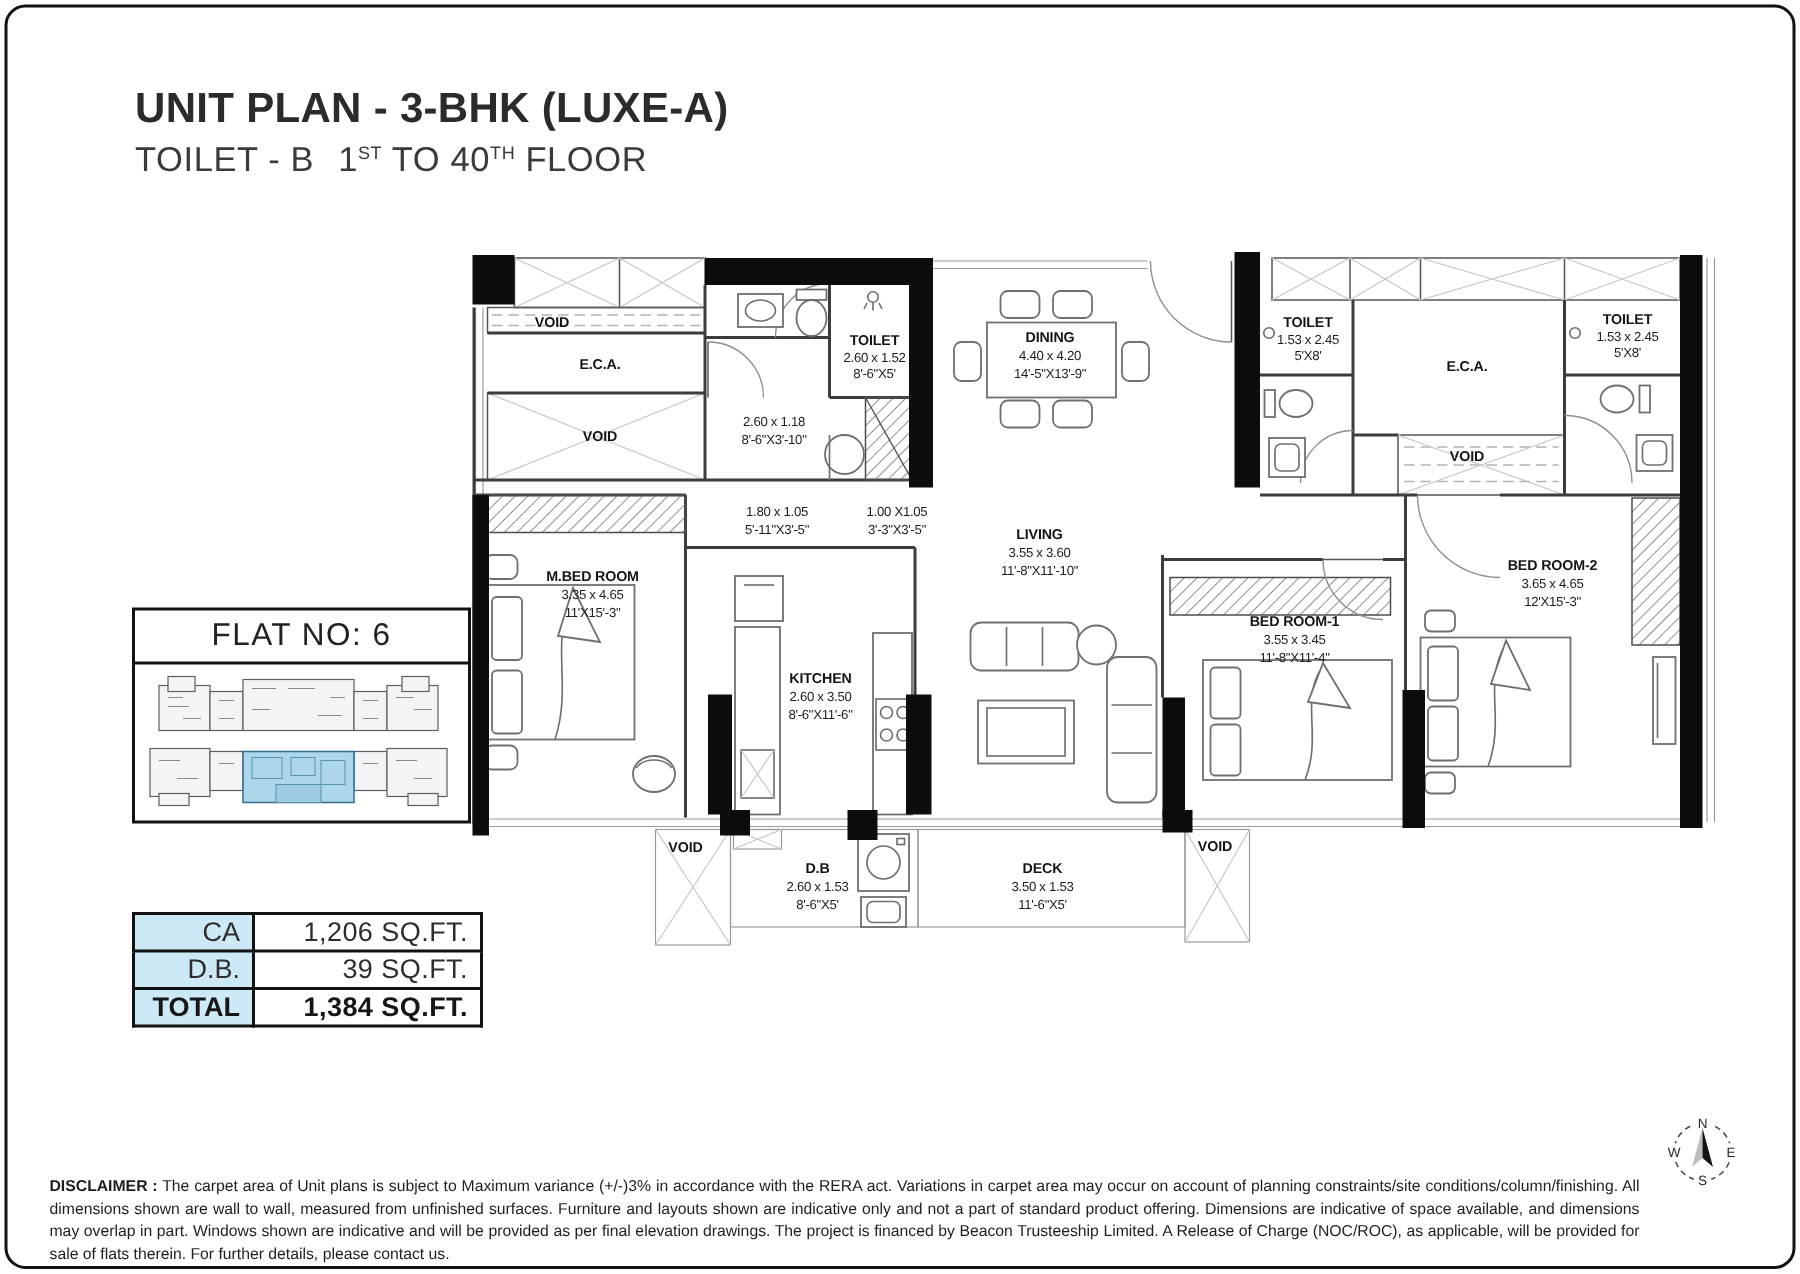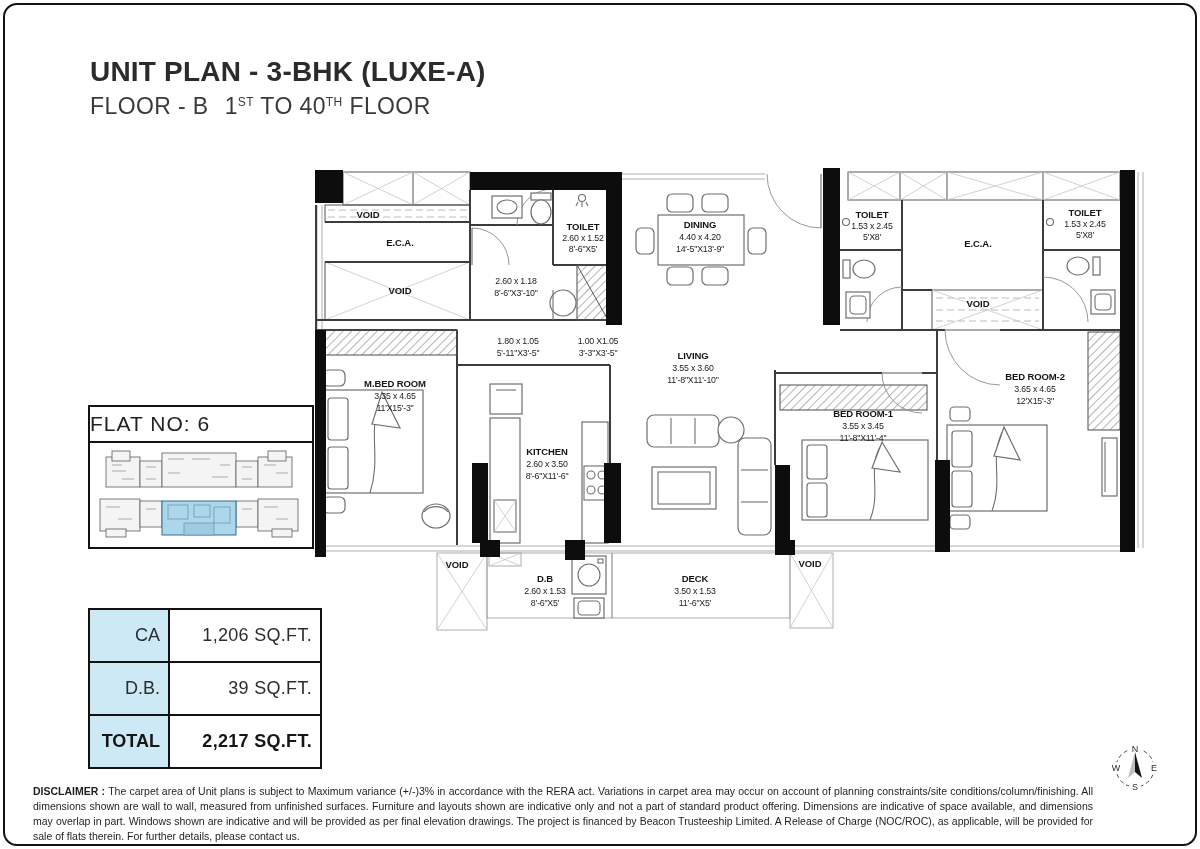"FLOOR - B" span { text: FLOOR -> TOILET }
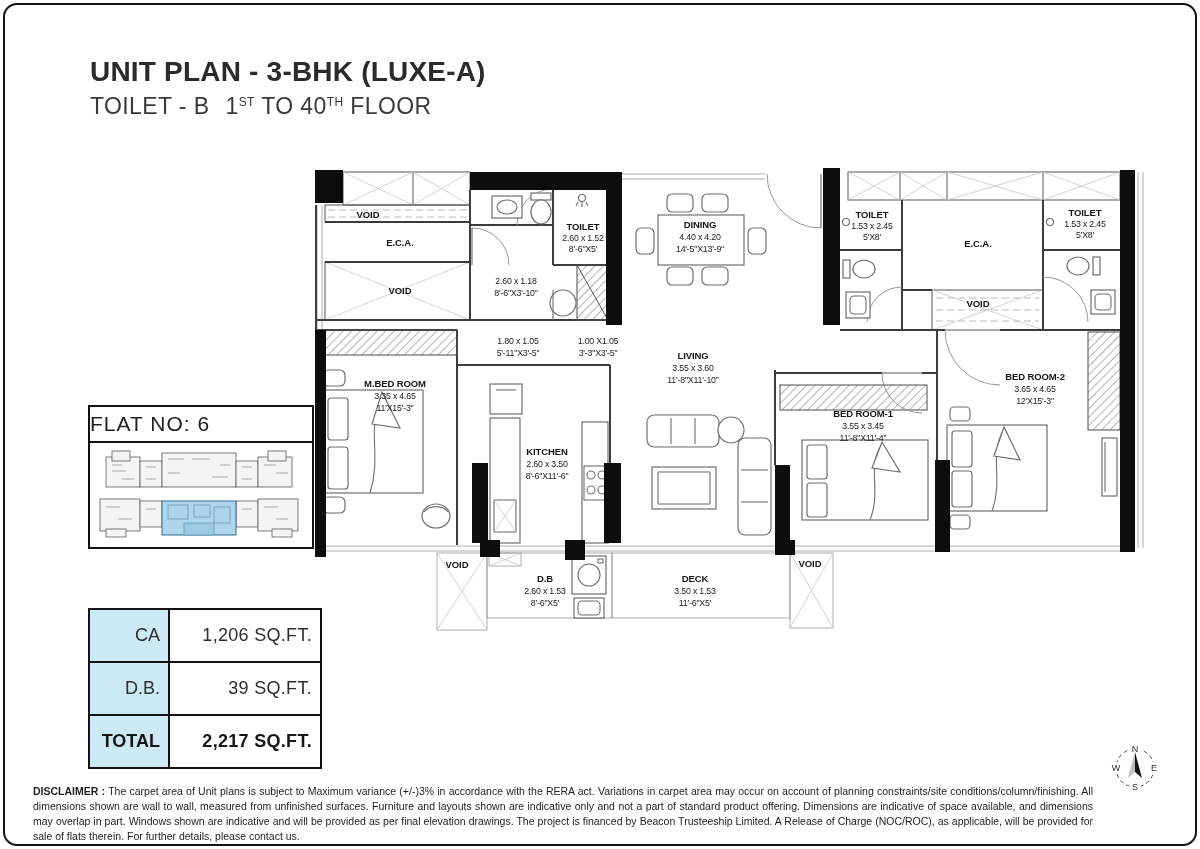"FLAT NO: 6" .flat-box .hd { text-align: left -> center }
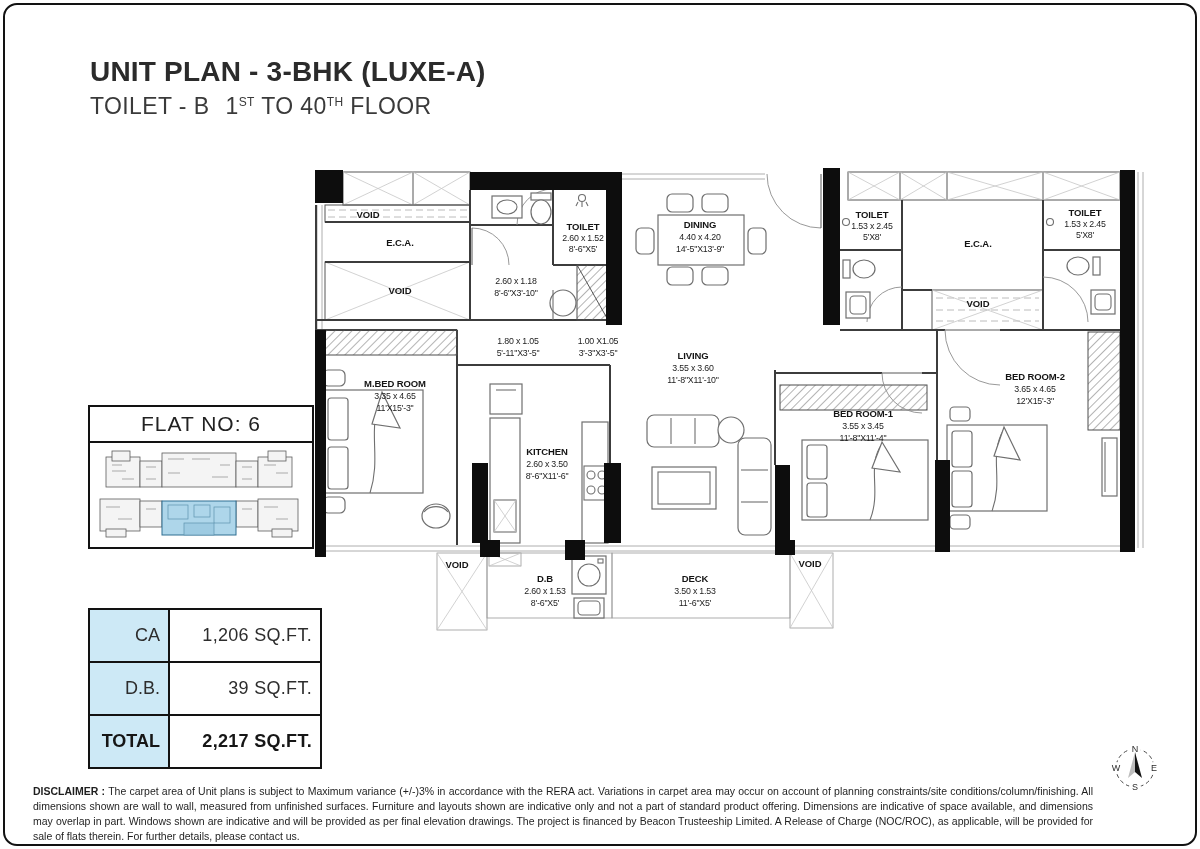"CA" .area-table td { padding: 15px 8px -> 1px 8px }
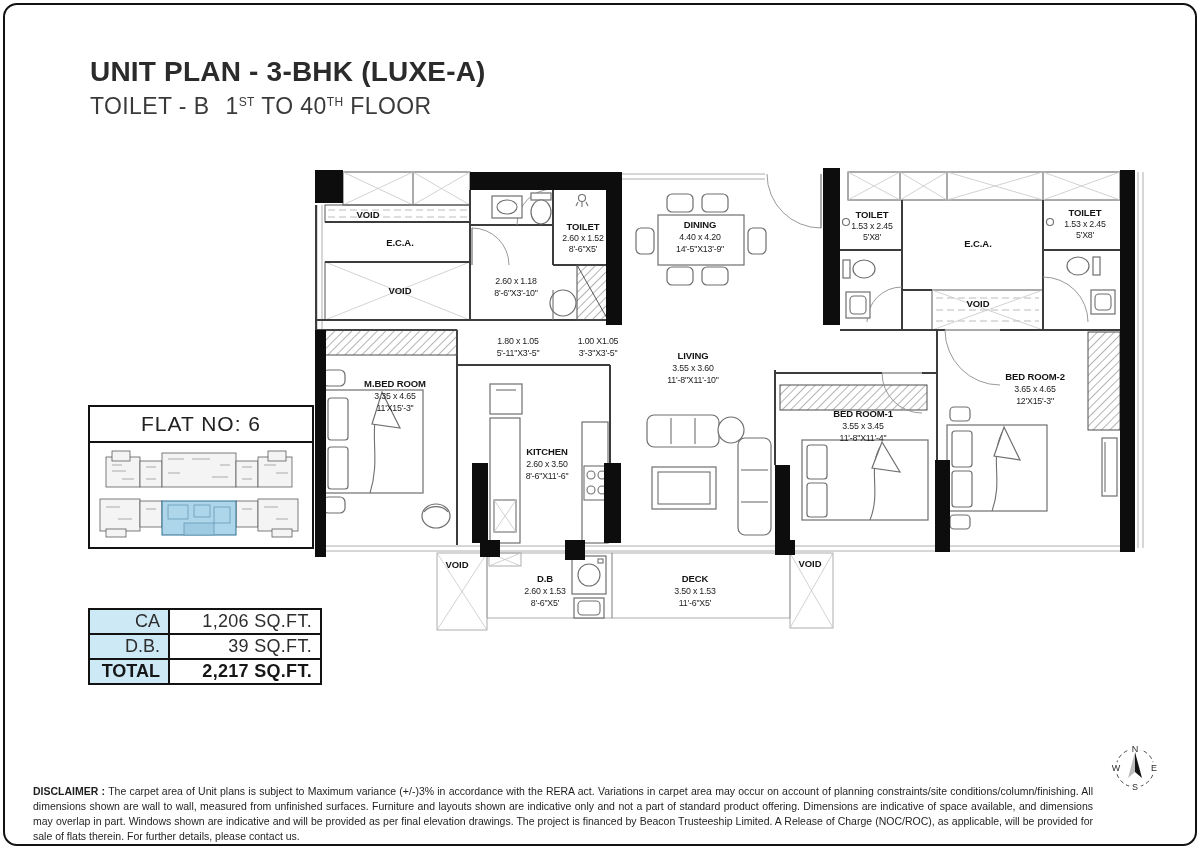"2,217 SQ.FT." td.val { text: 2,217 -> 1,384 }
